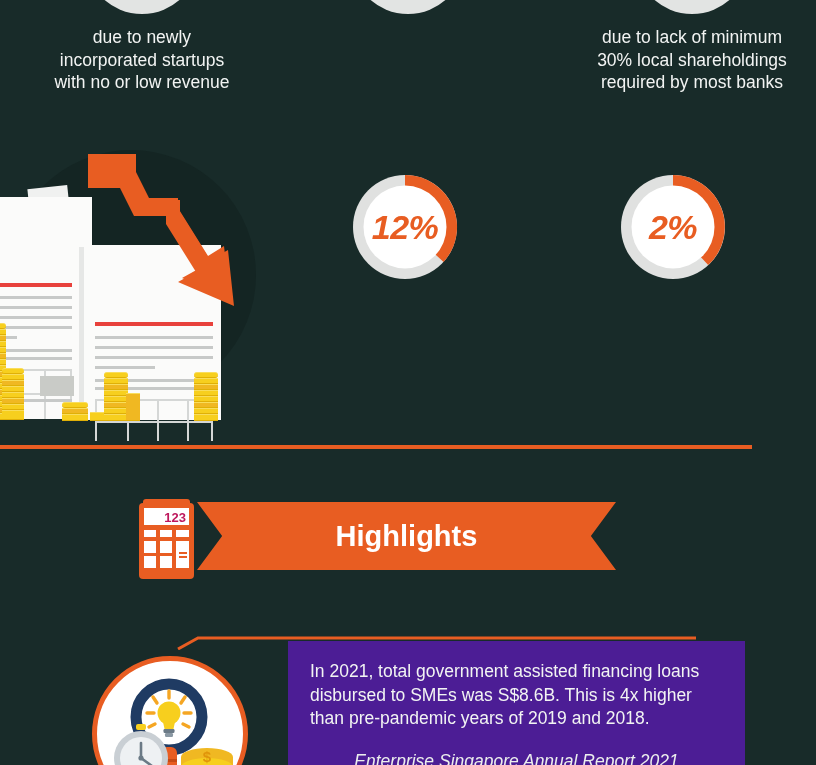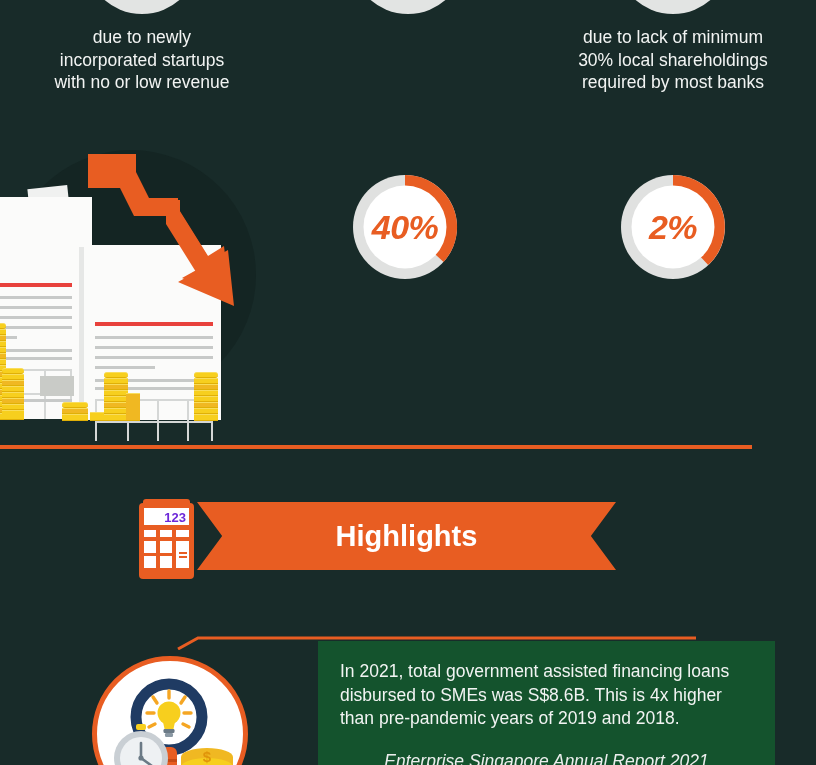"due to lack of minimum" .top-item.c3 { left: 553px -> 572px }
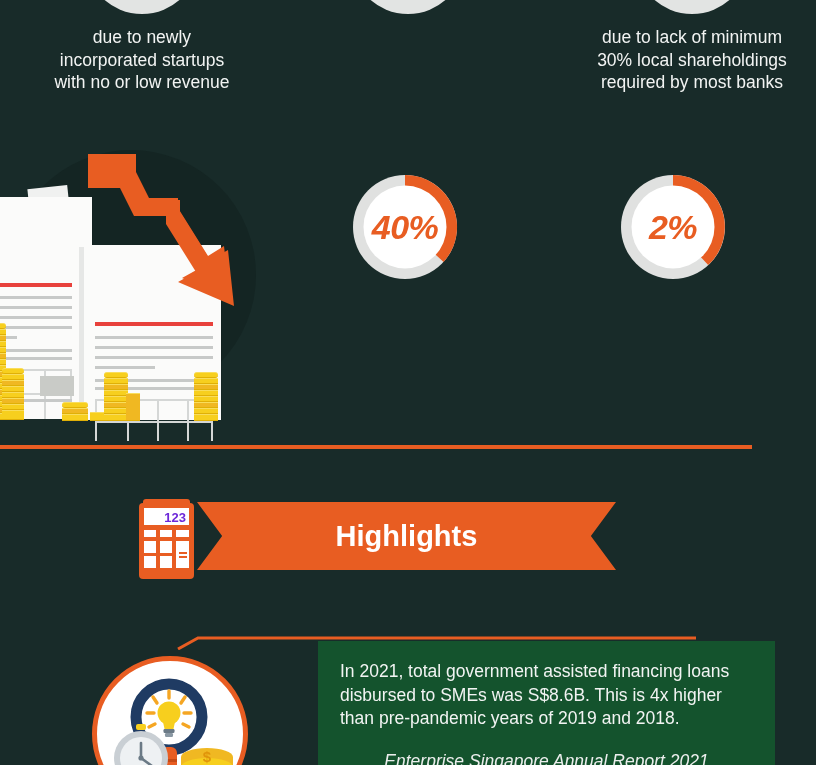"40%" div.val { text: 40% -> 12% }
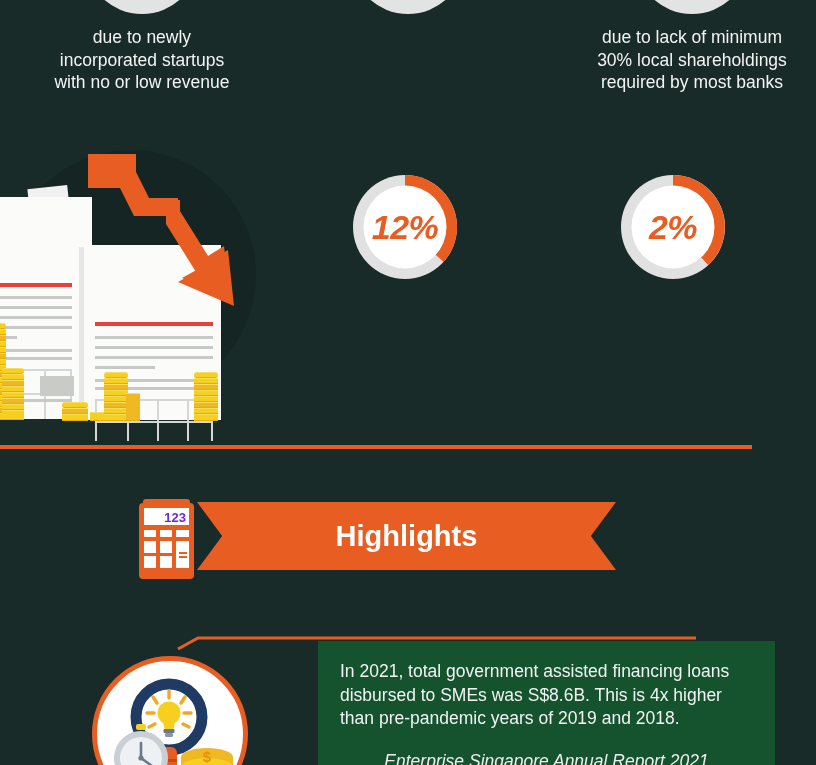"123" .calc-screen span { color: #6d28d9 -> #be185d }
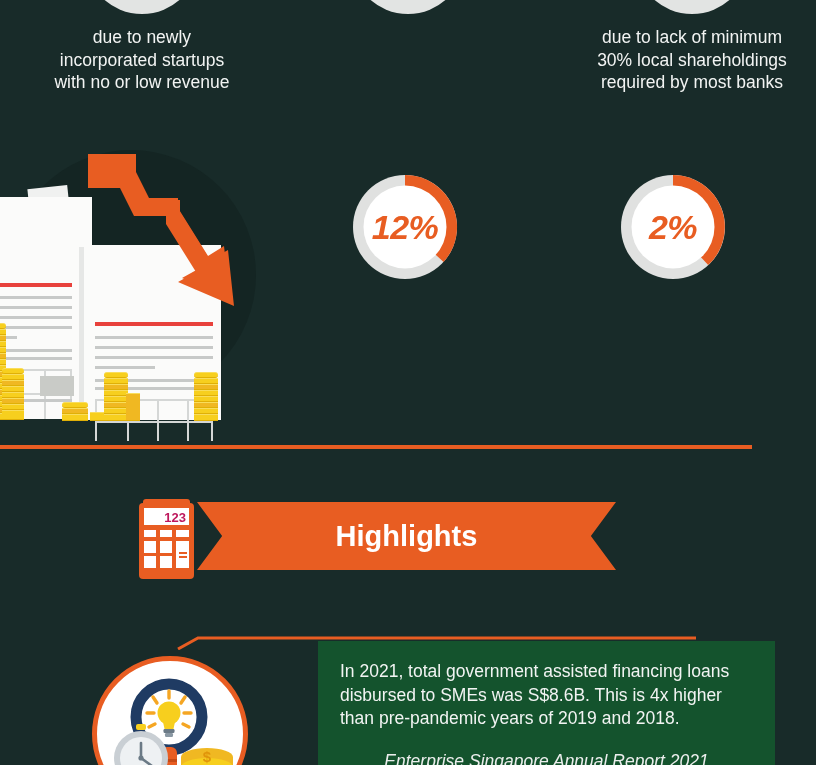"In 2021, total government assisted" .hl-panel { background: #14532d -> #4c1d95; left: 318px -> 288px }
